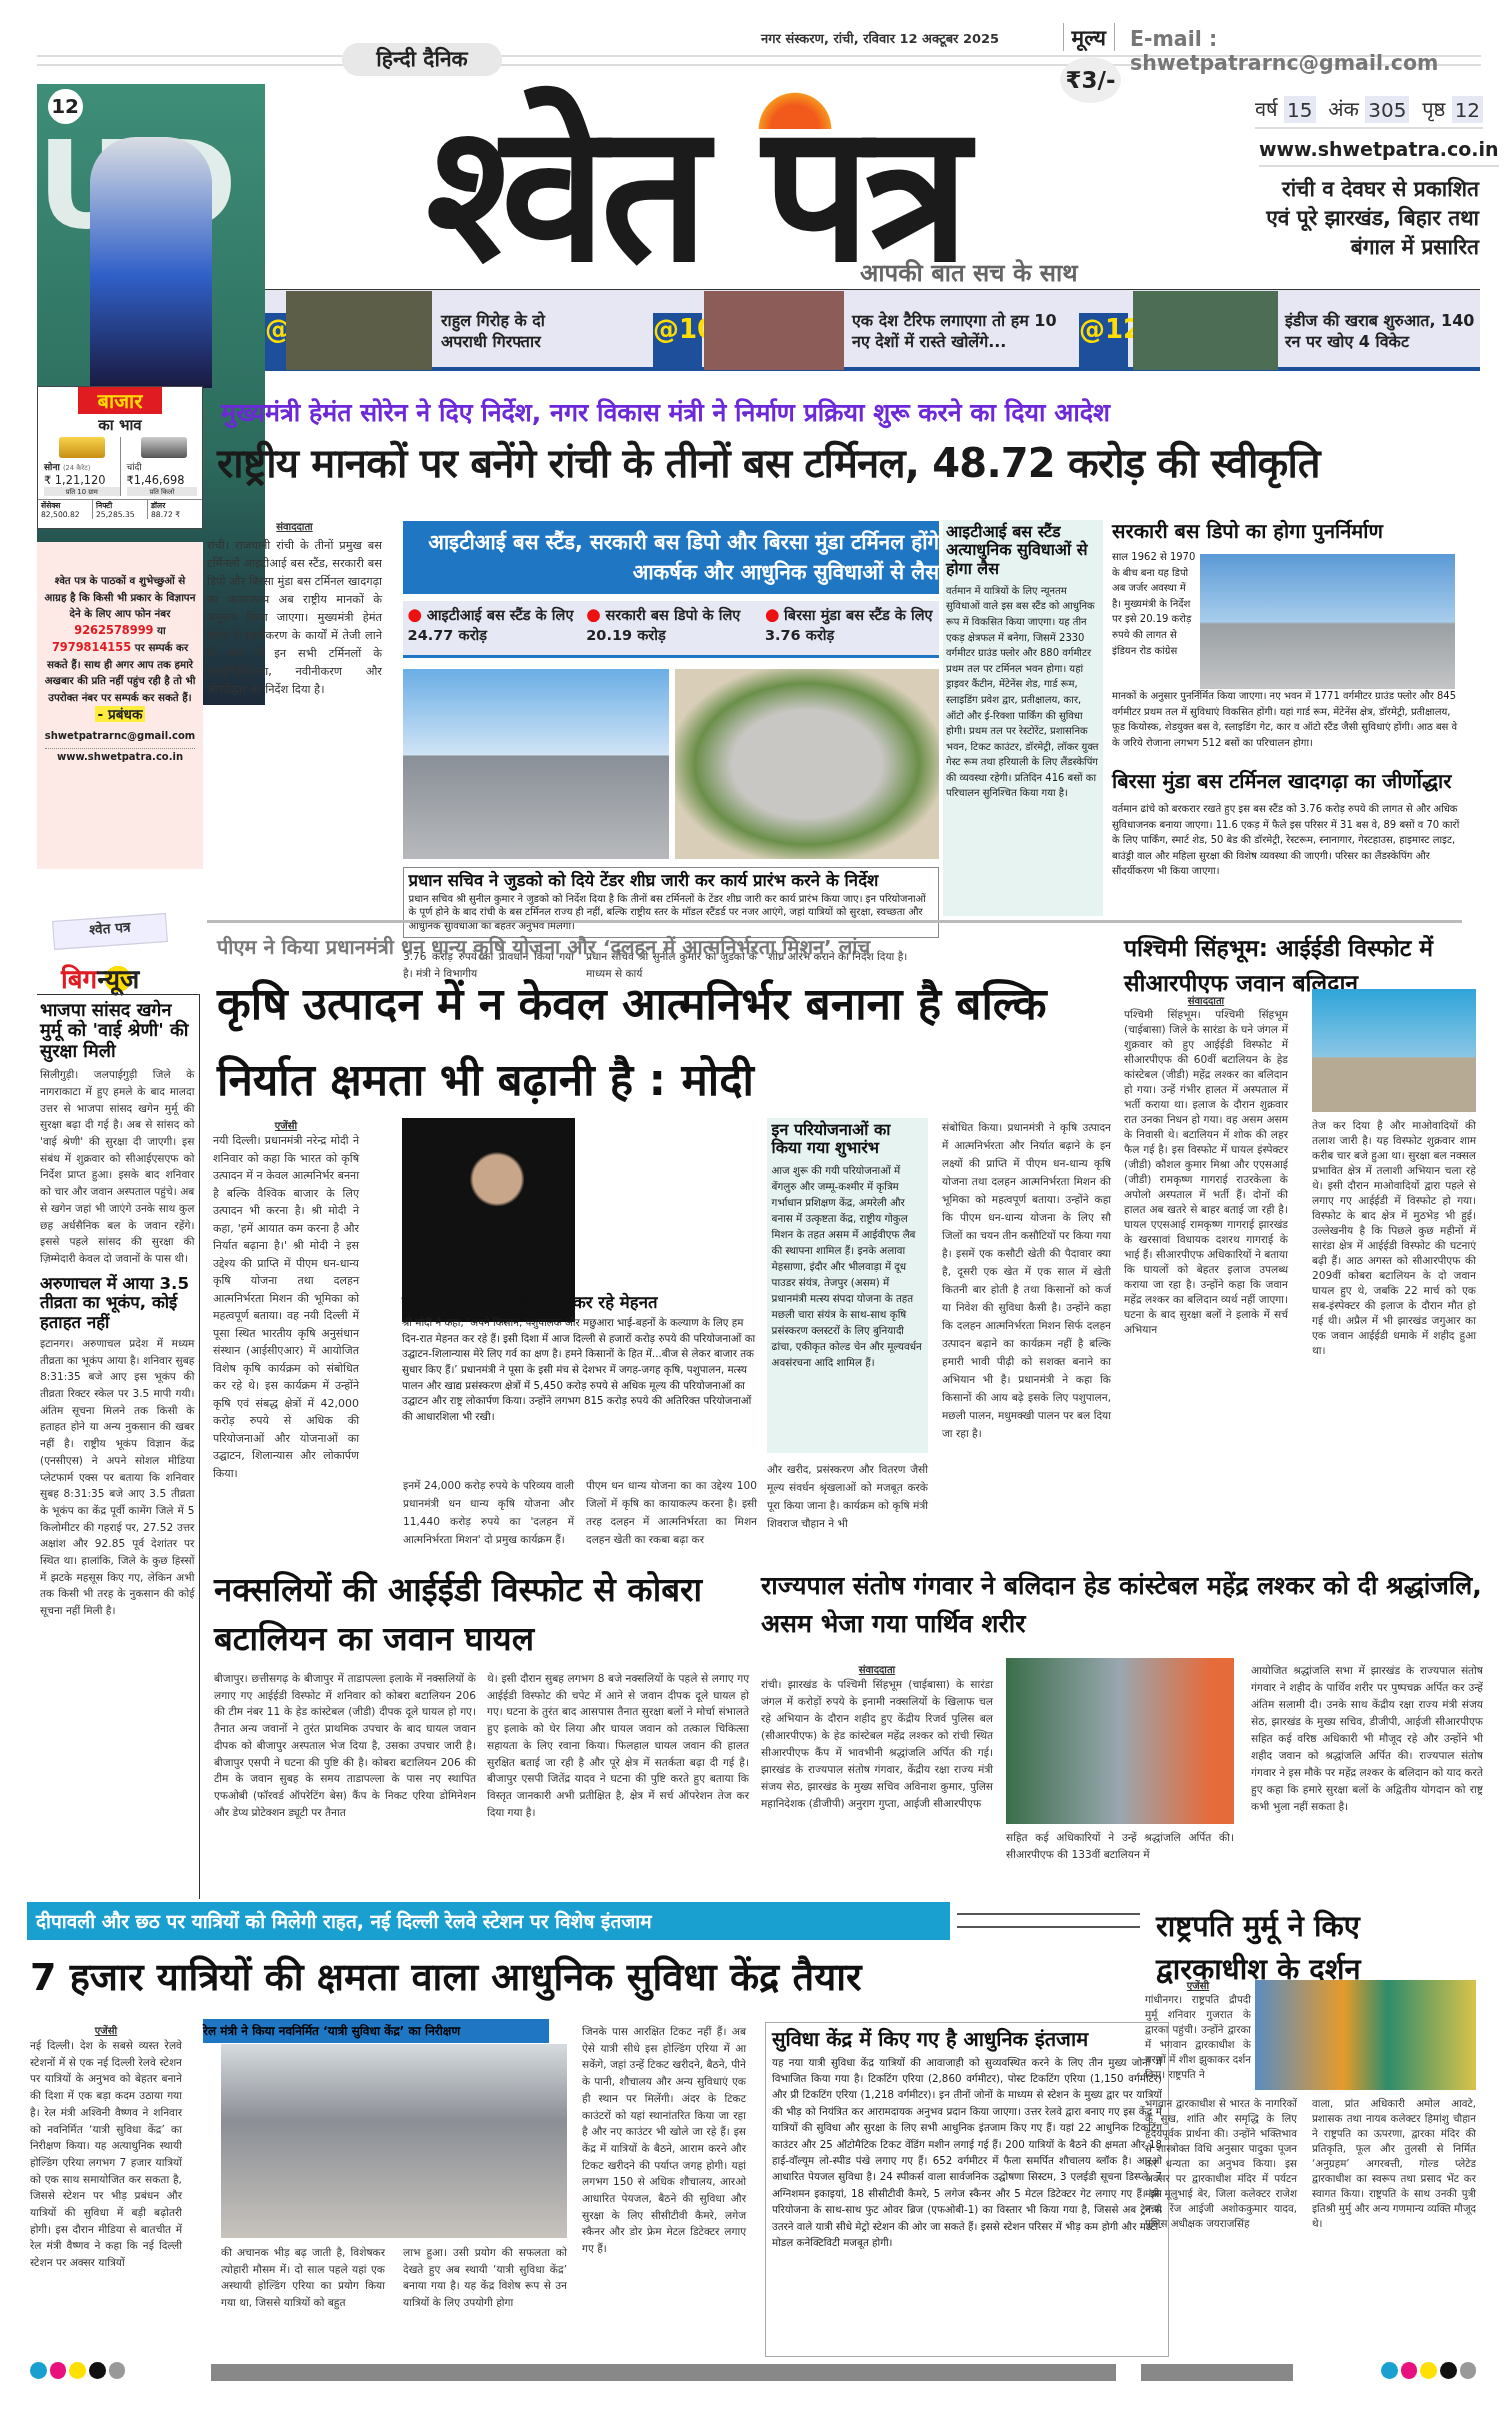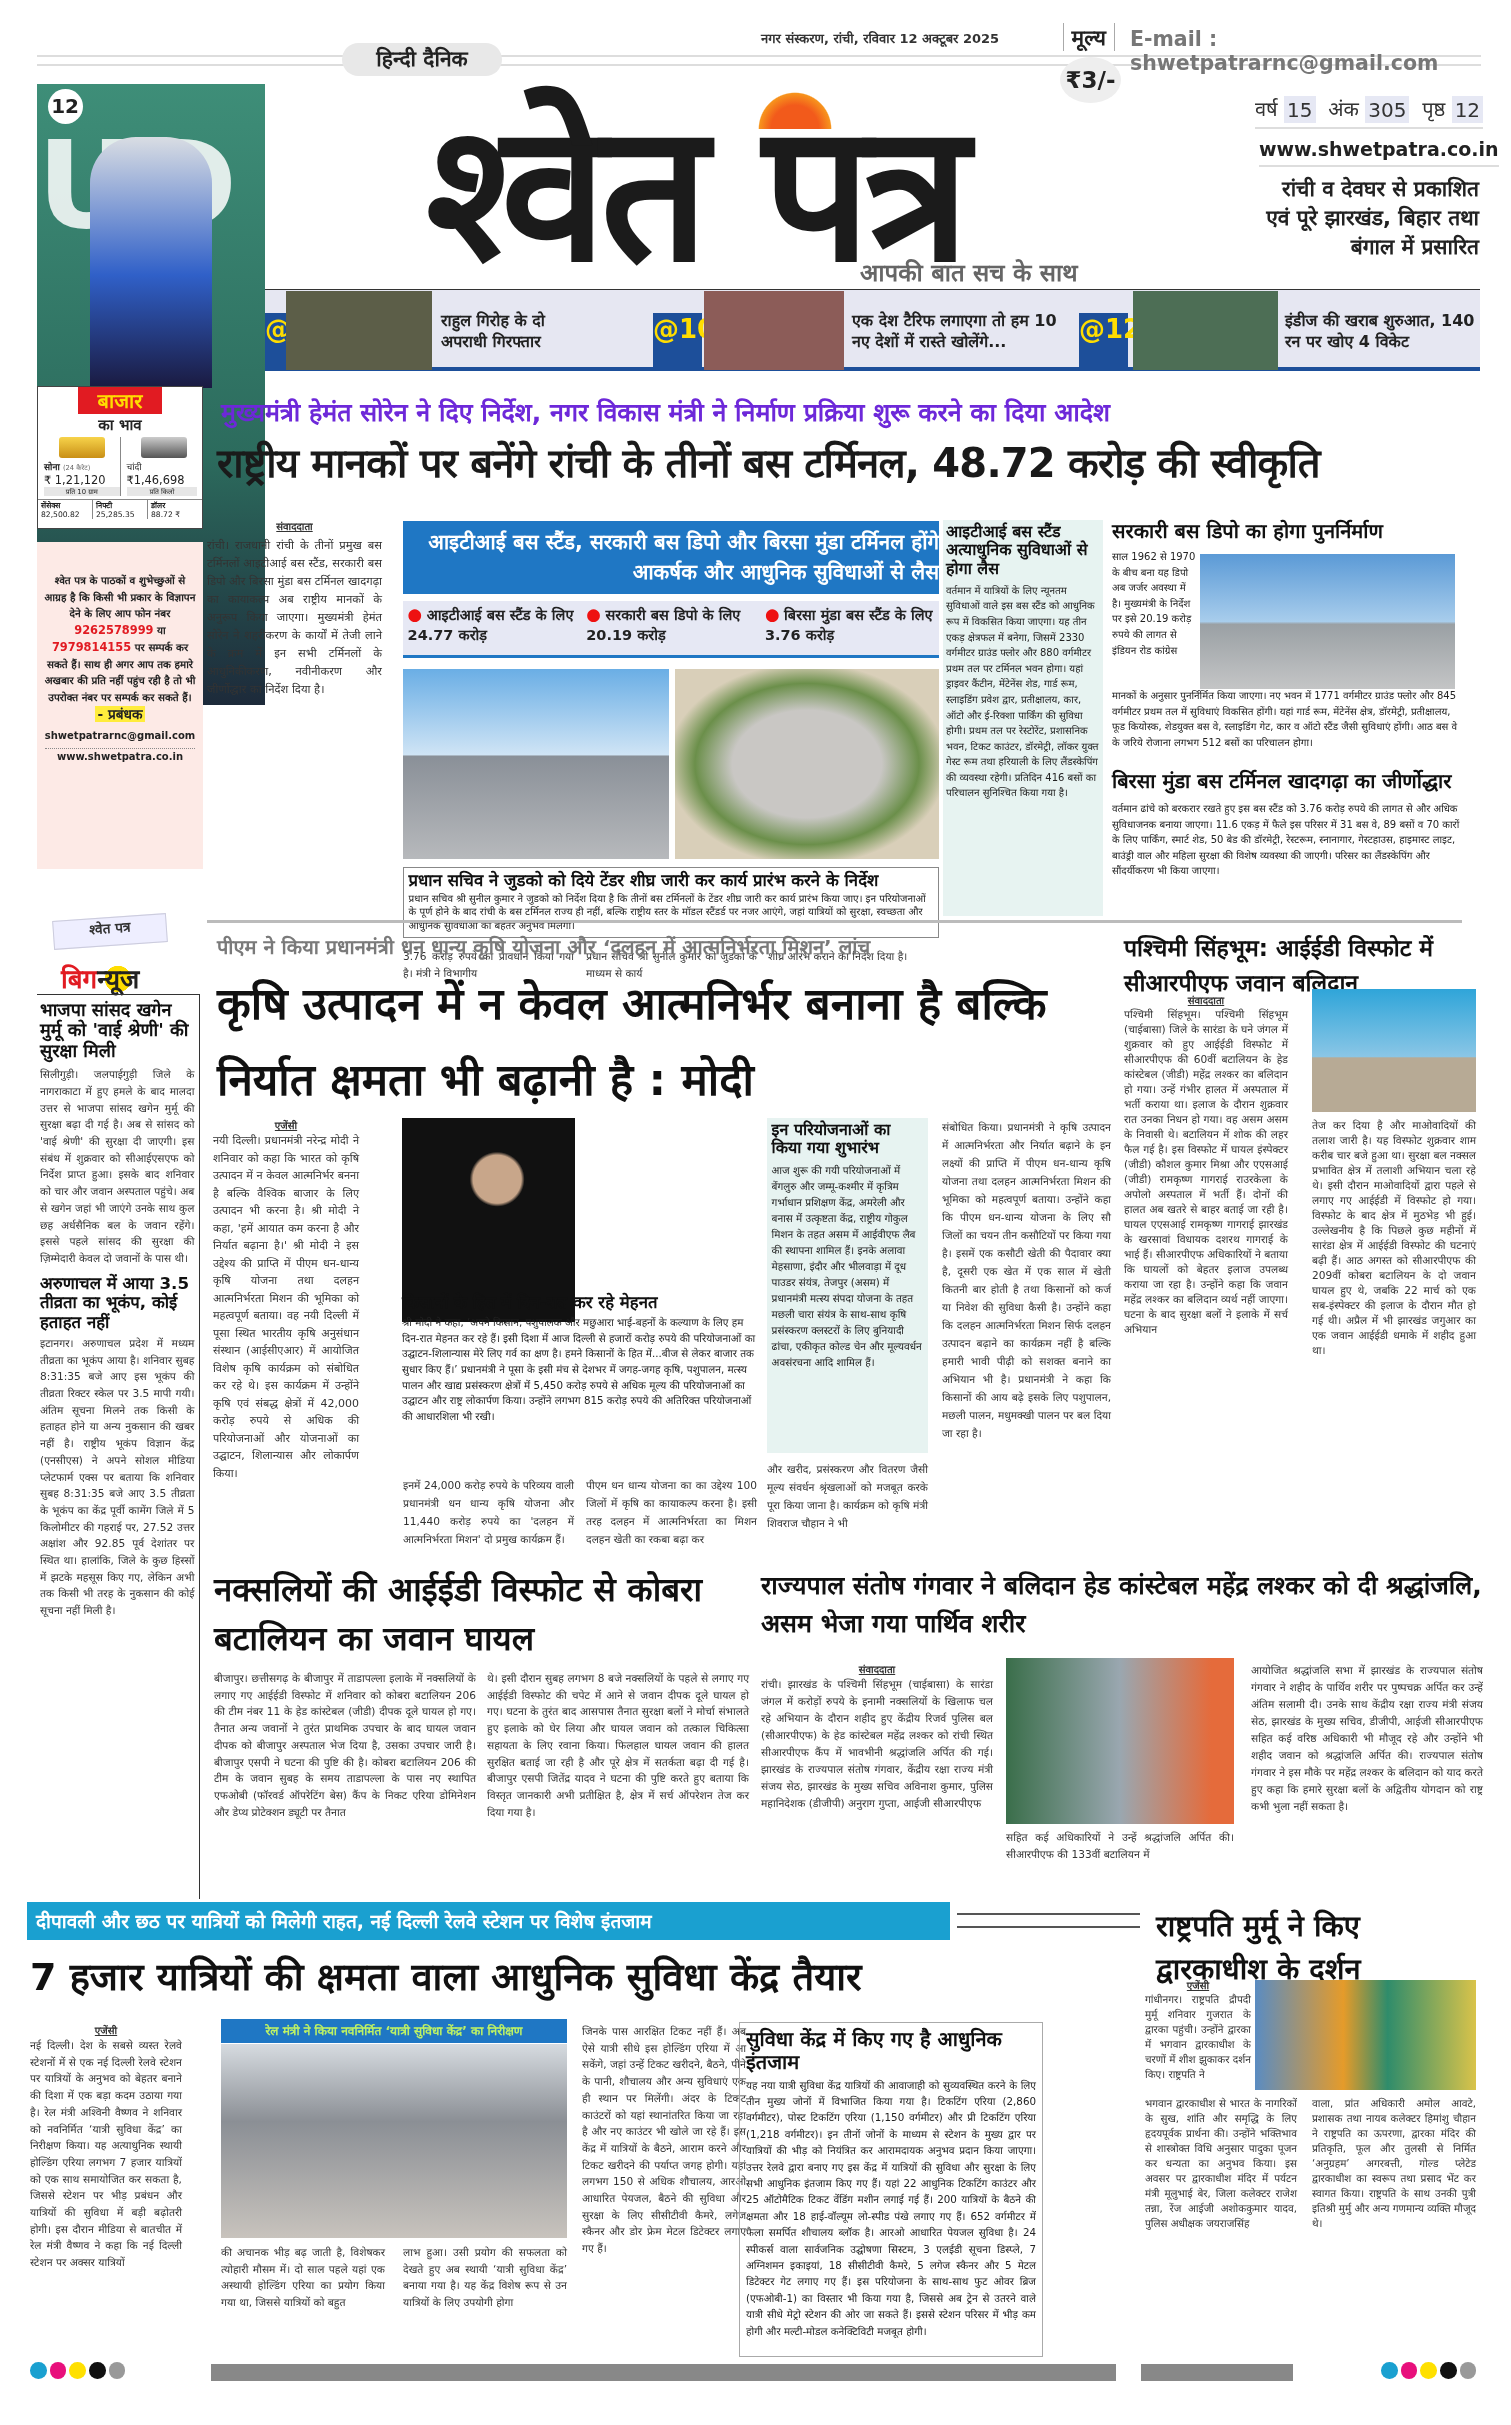"रेल मंत्री ने किया नवनिर्मित" div.abs { color: #bef264 -> #000000; left: 221px -> 203px; text-align: center -> left }
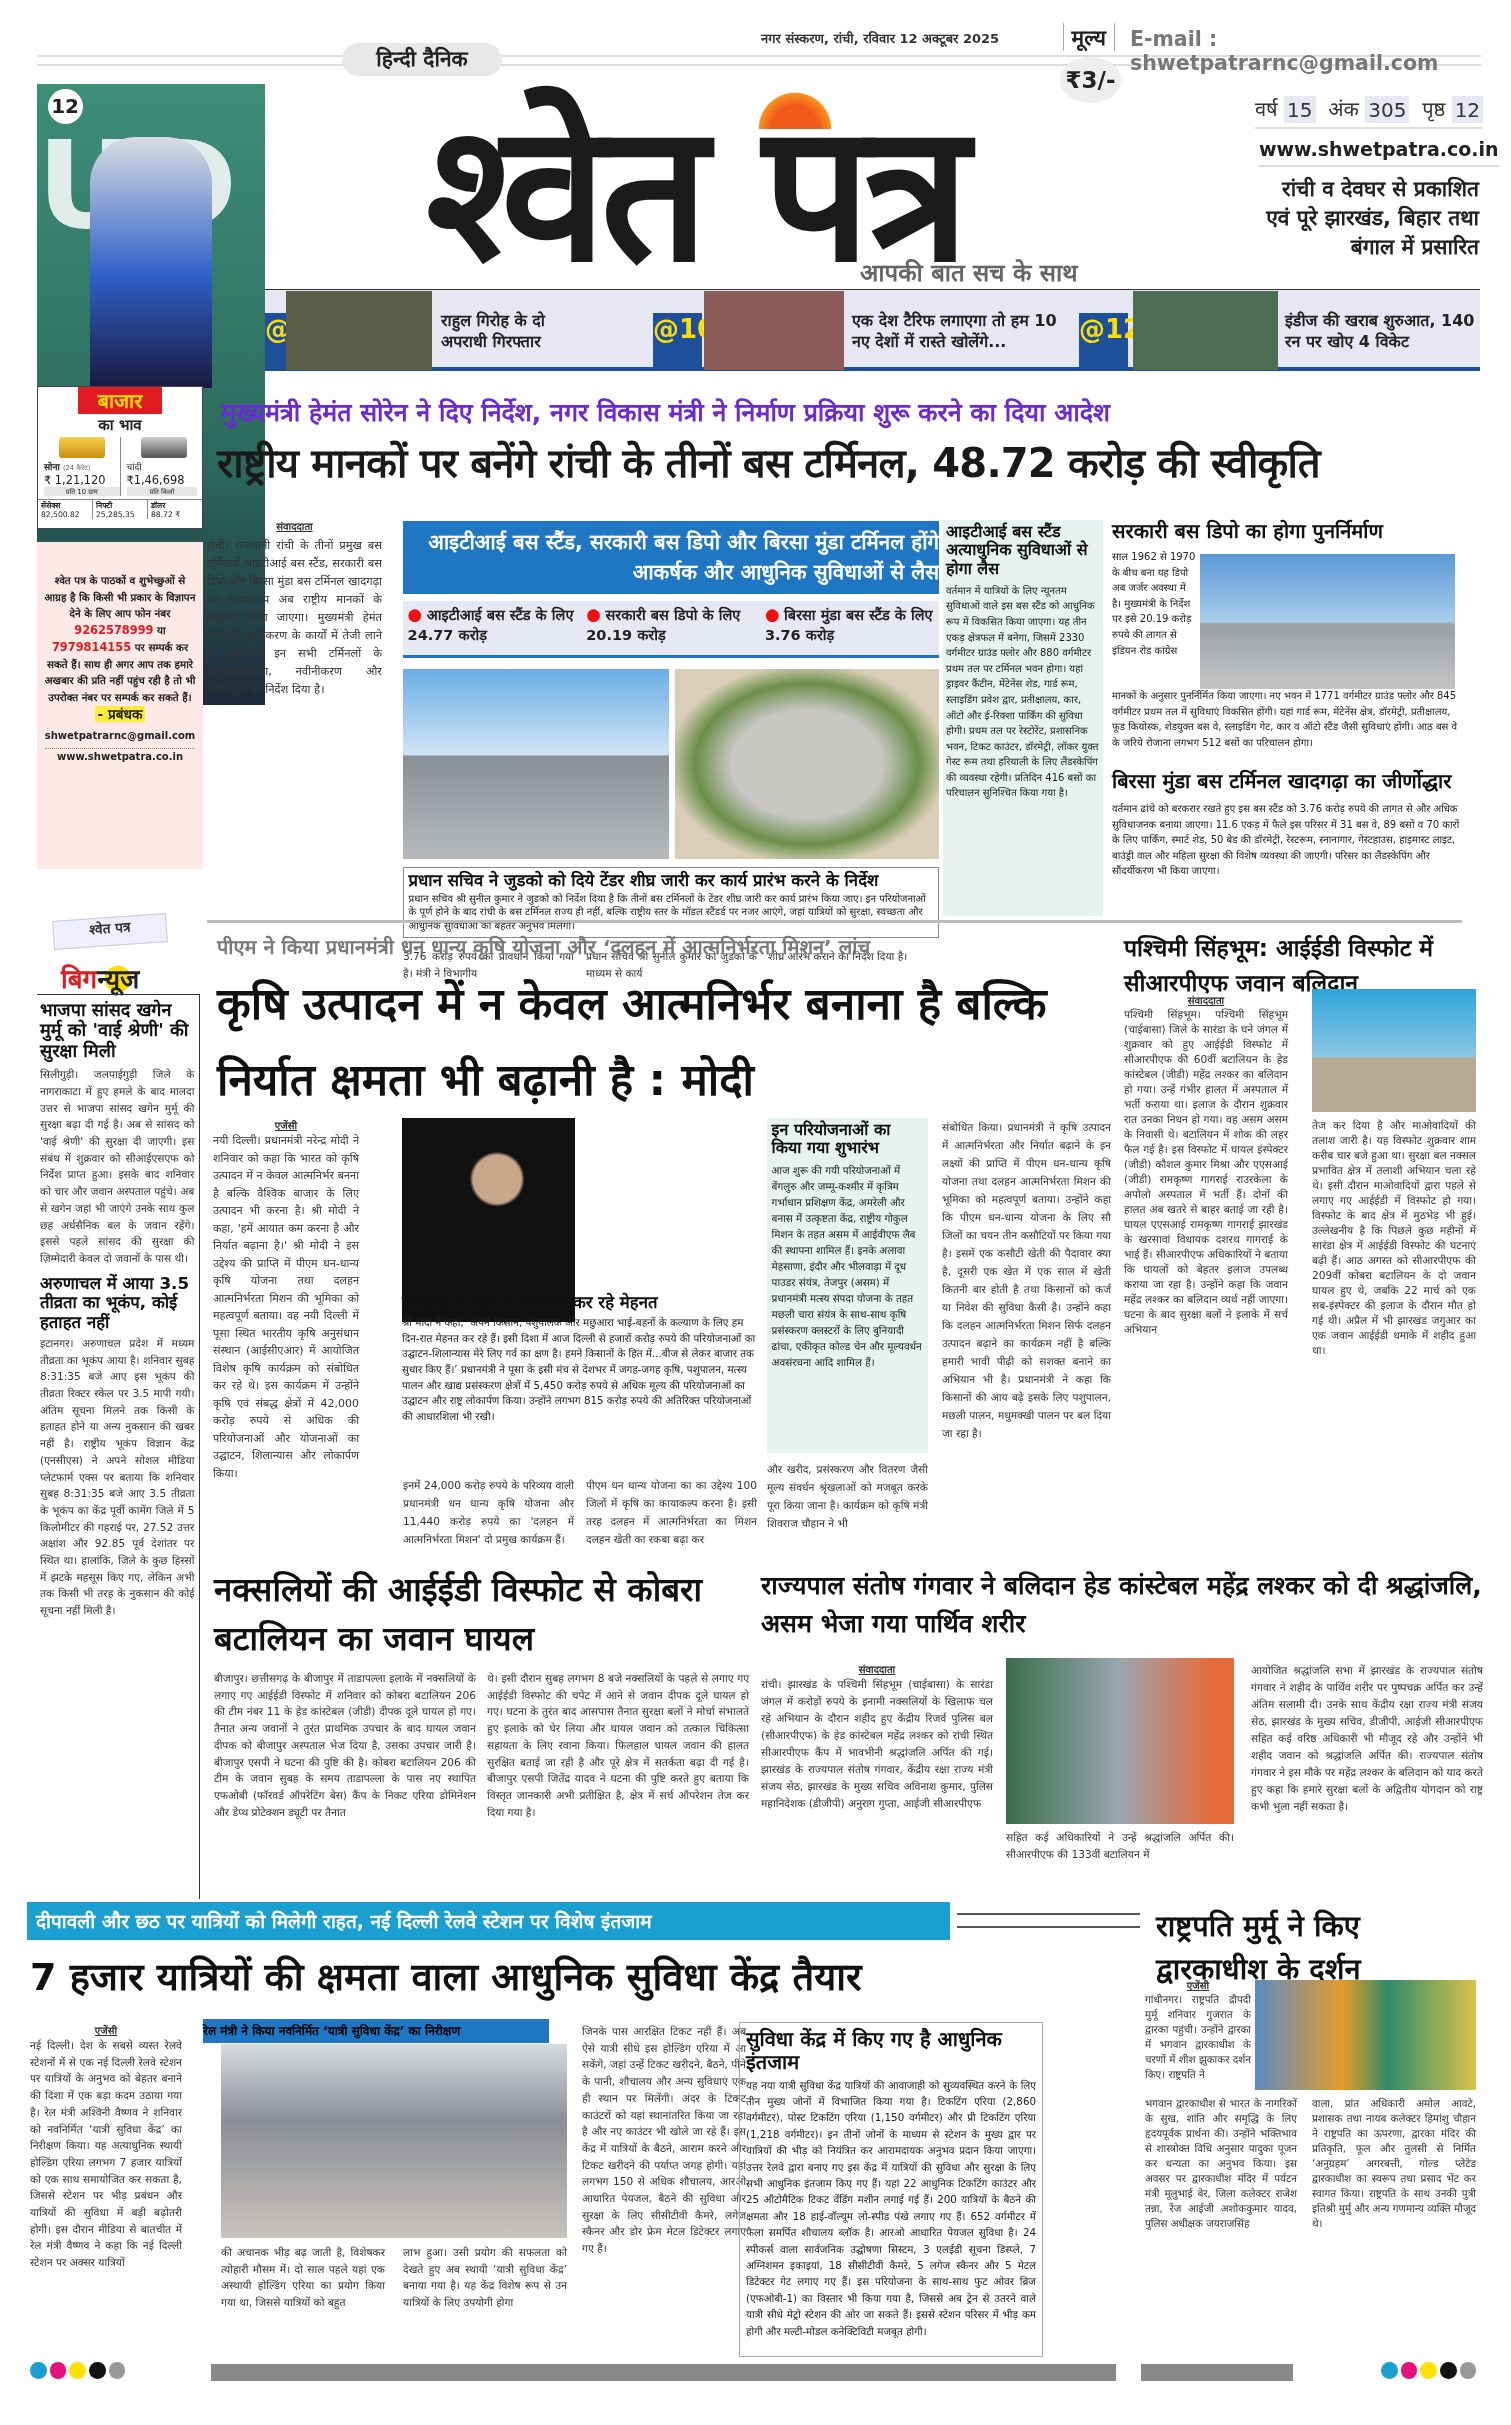"सुविधा केंद्र में किए गए" div.abs { left: 739px -> 765px; width: 304px -> 404px }
